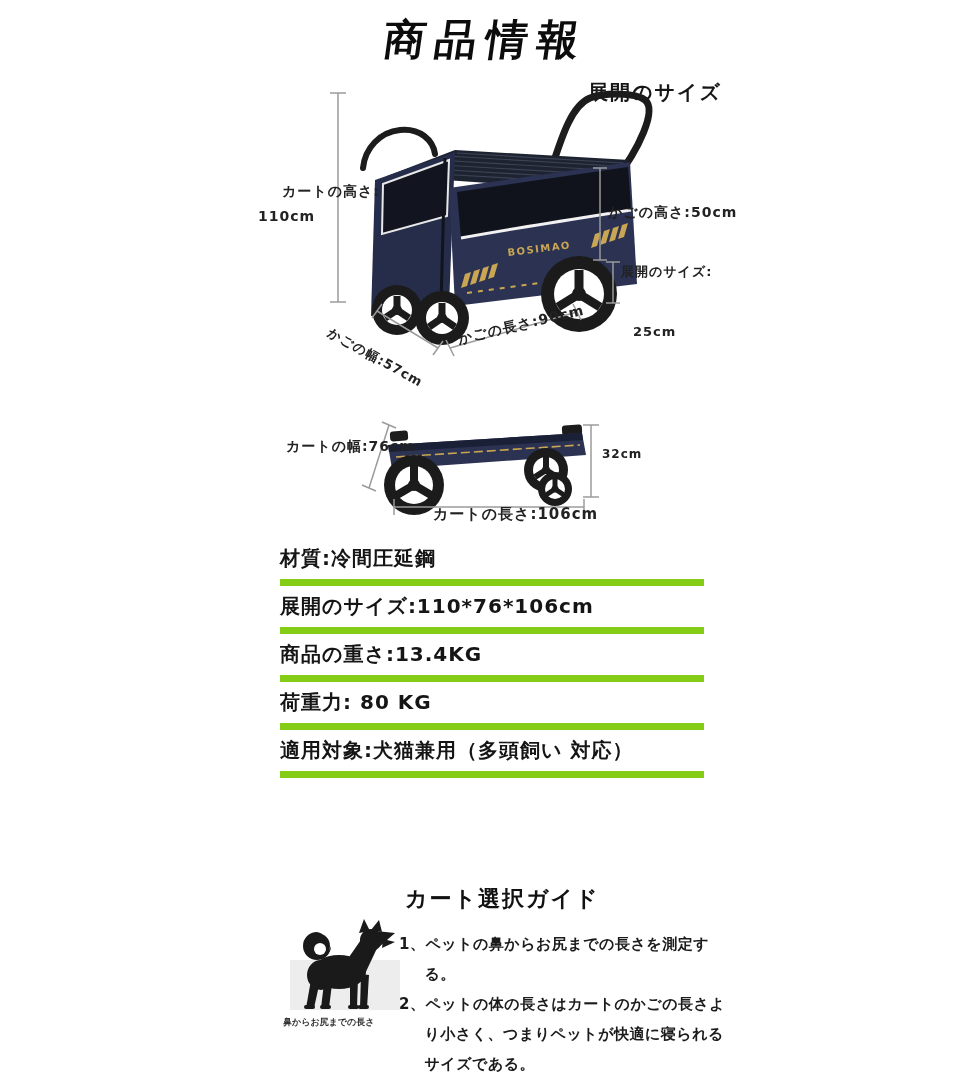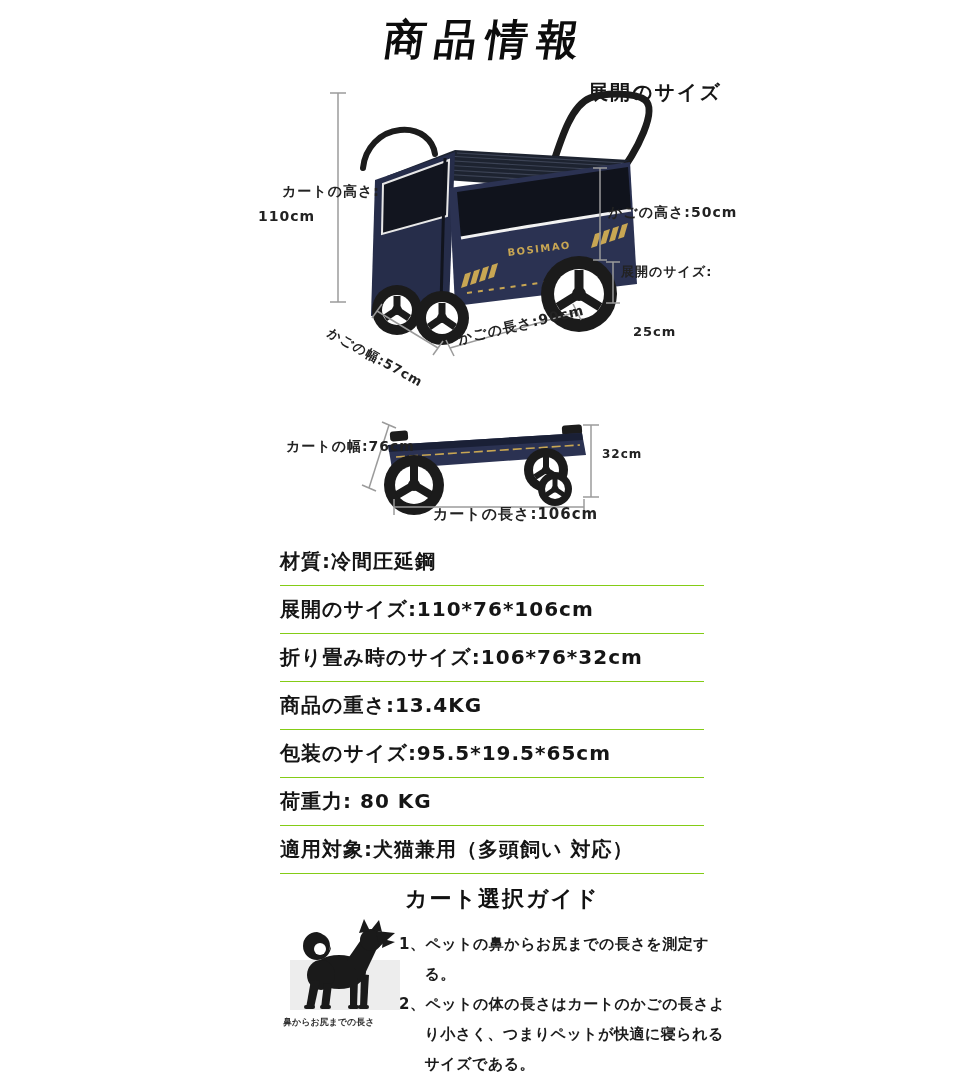"材質:冷間圧延鋼" .spec-row { border-bottom: 1px solid #84cc16 -> 7px solid #84cc16 }
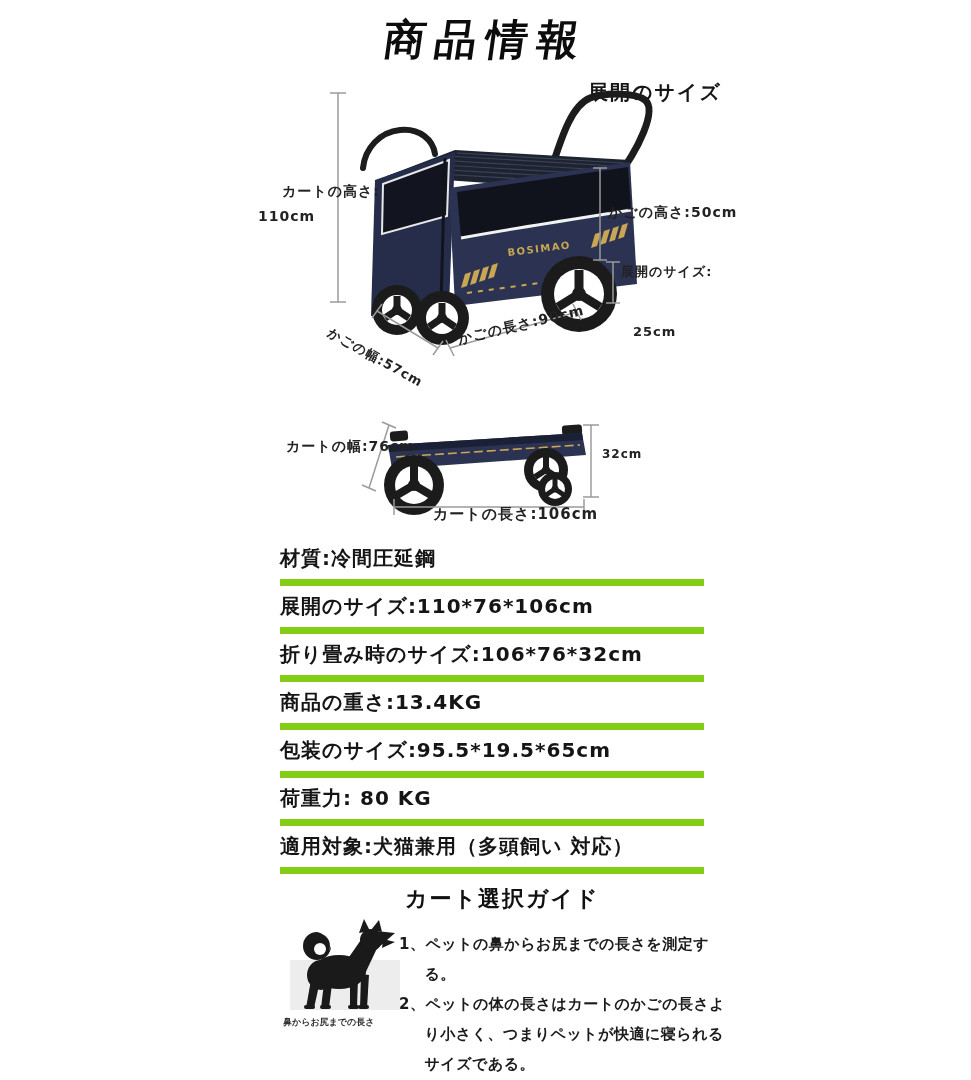"折り畳み時のサイズ:106*76*32cm" div.spec-row { html: <div>折り畳み時のサイズ:106*76*32cm</div> -> none }
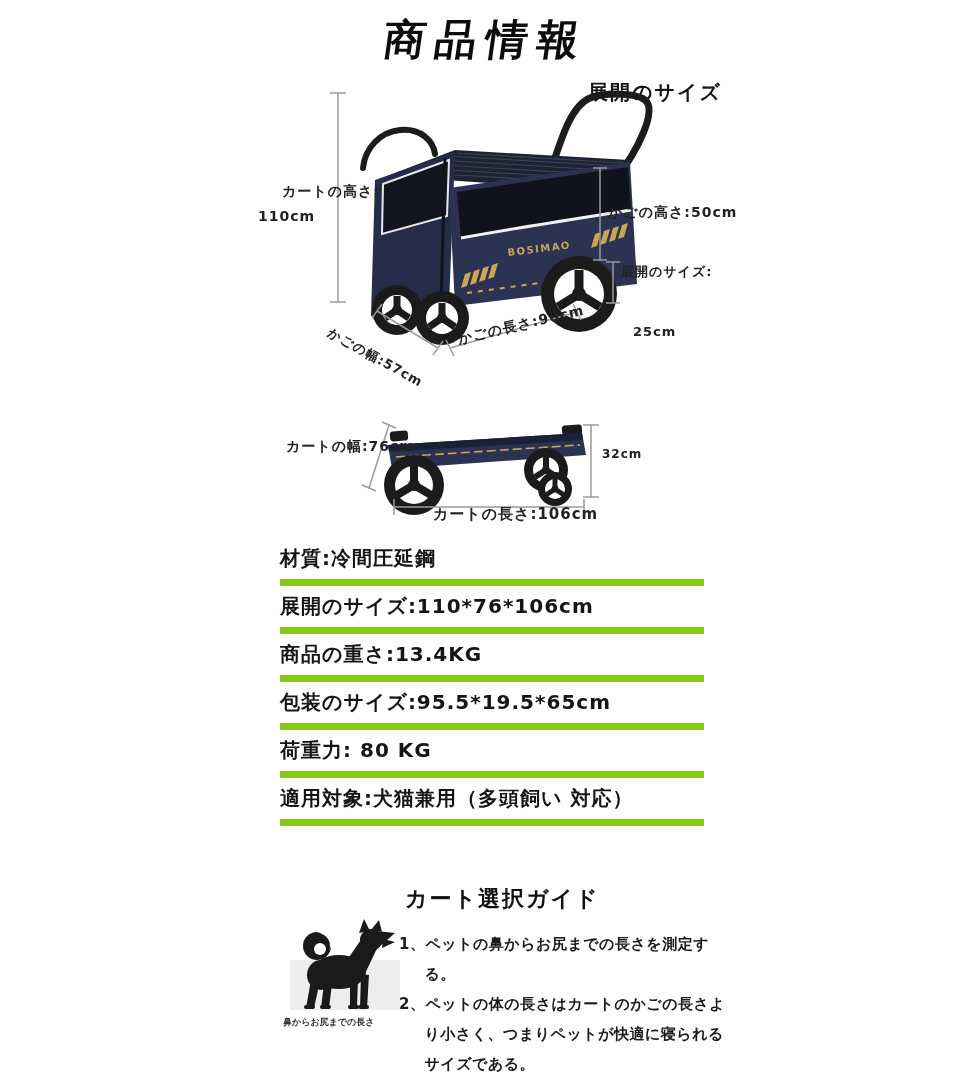"包装のサイズ:95.5*19.5*65cm" div.spec-row { html: <div>包装のサイズ:95.5*19.5*65cm</div> -> none }
